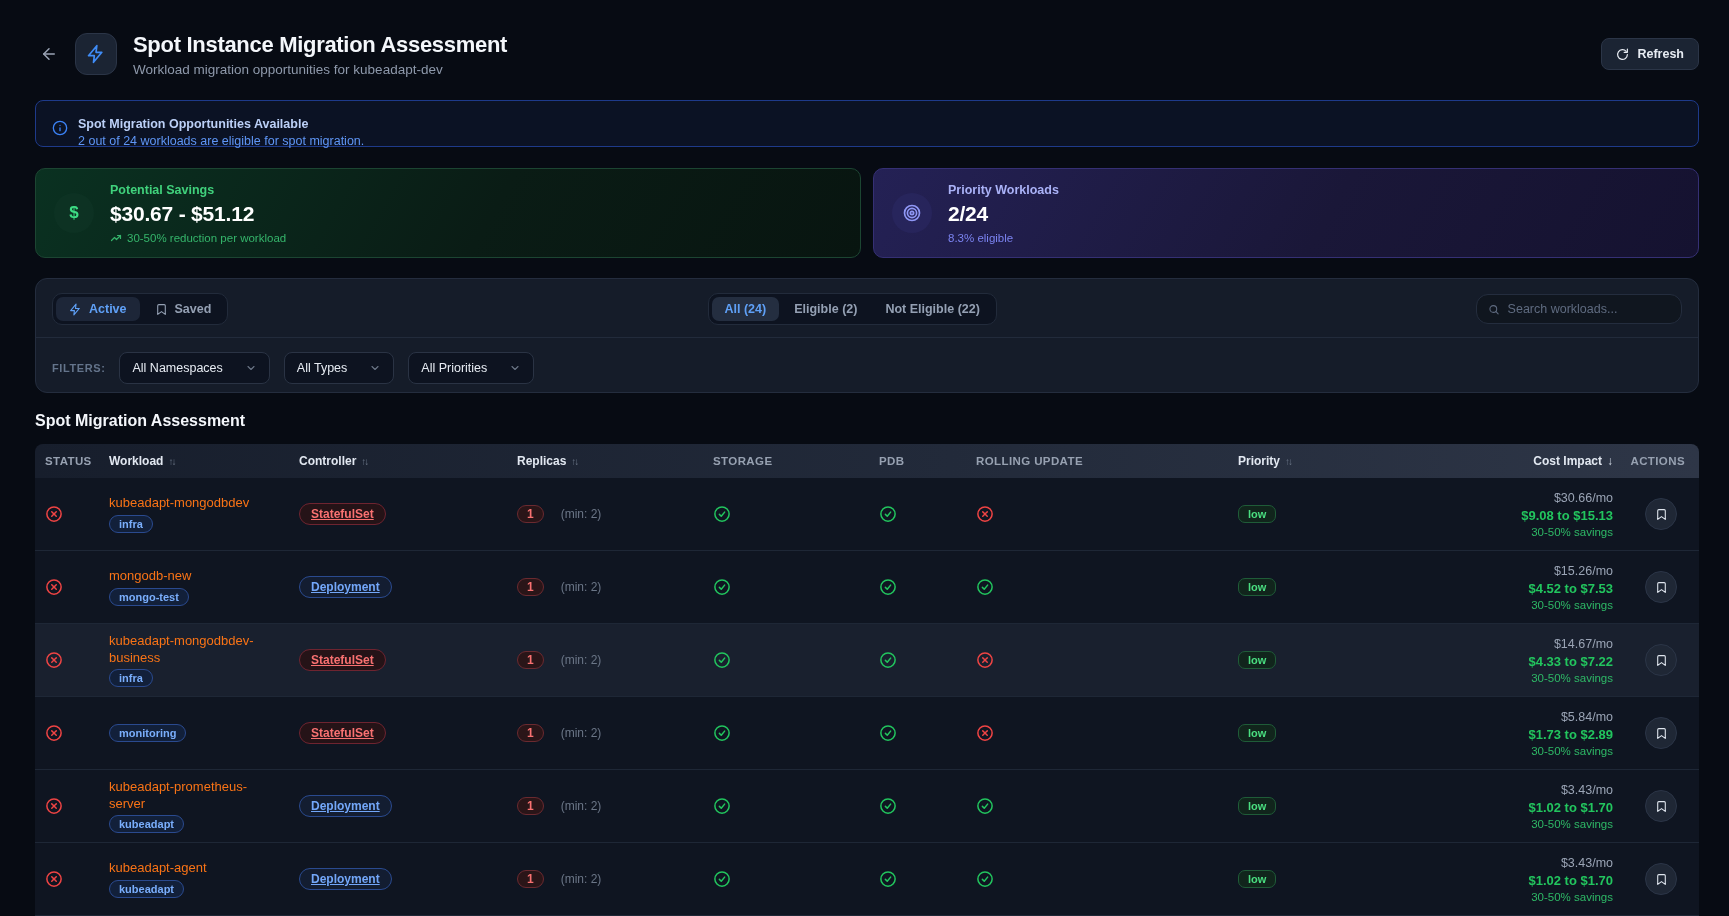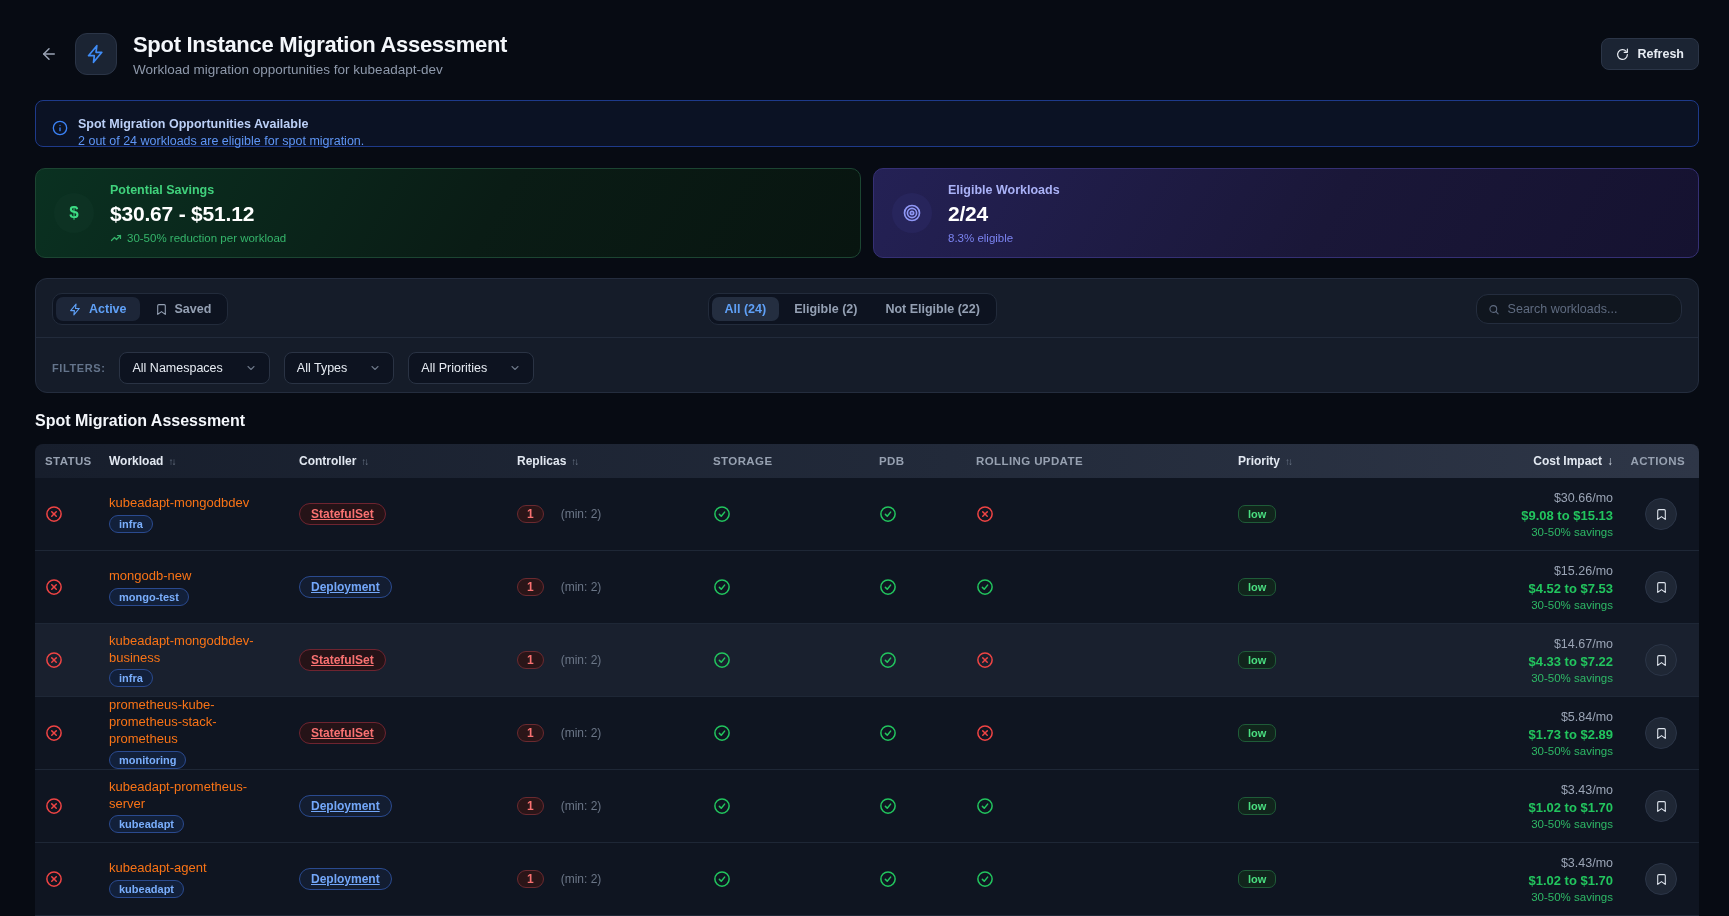"Eligible Workloads" div.stat-label { text: Eligible -> Priority }
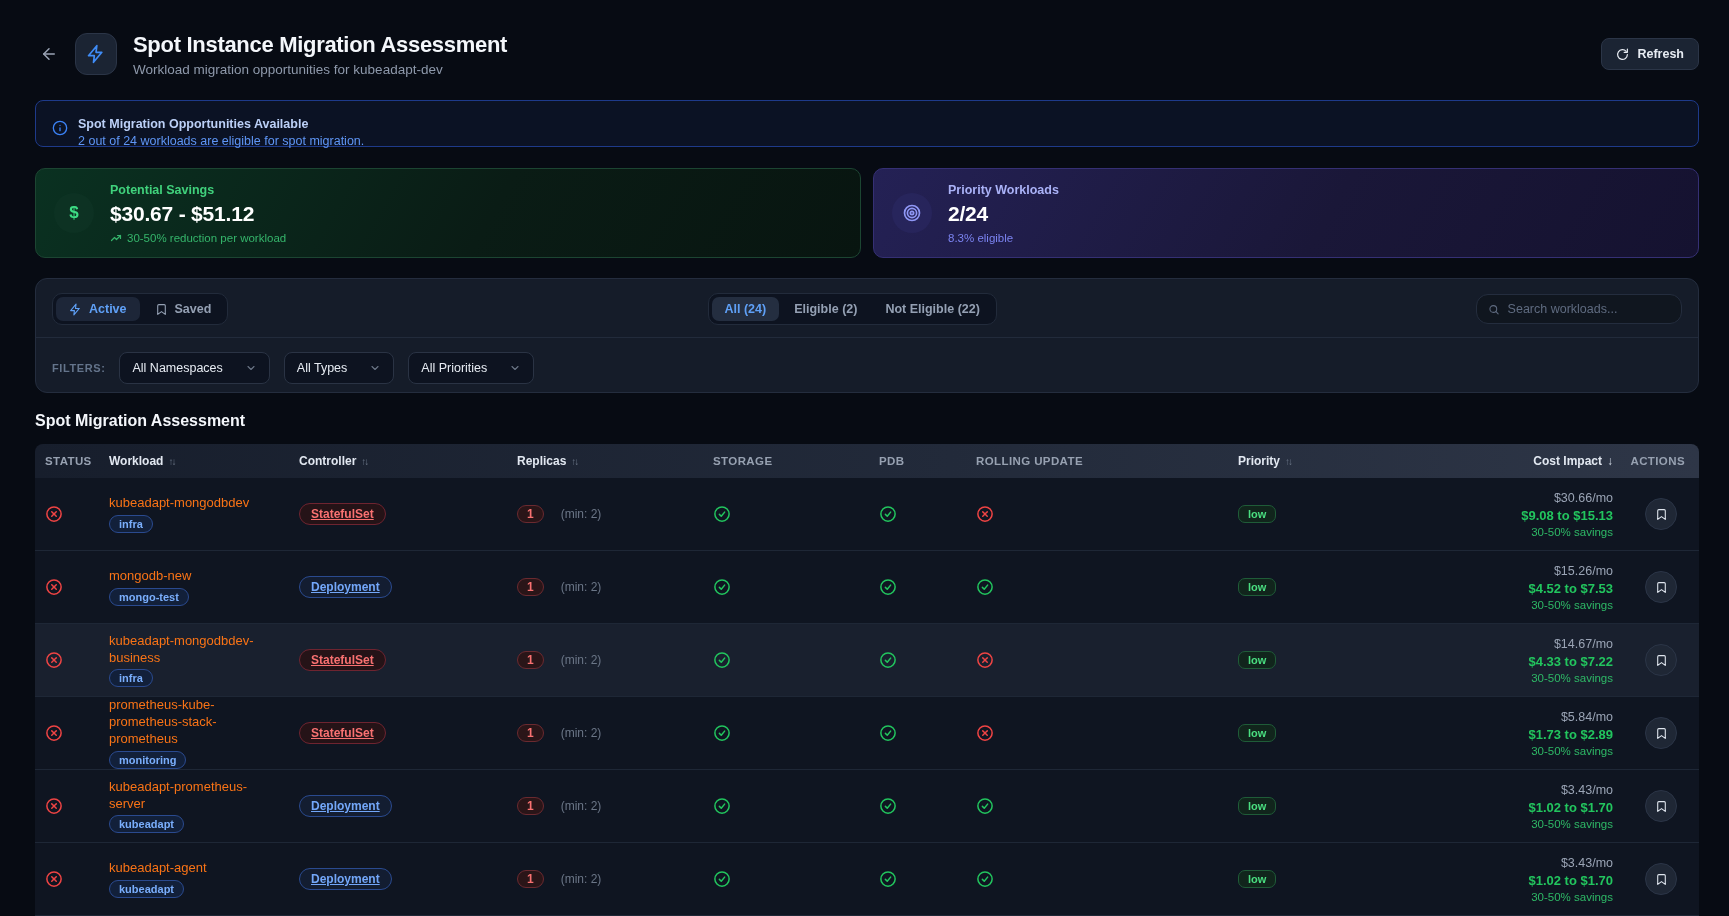"prometheus-kube-prometheus-stack-prometh" div.wname { html: <div>prometheus-kube-prometheus-stack-prometheus</div> -> none }
